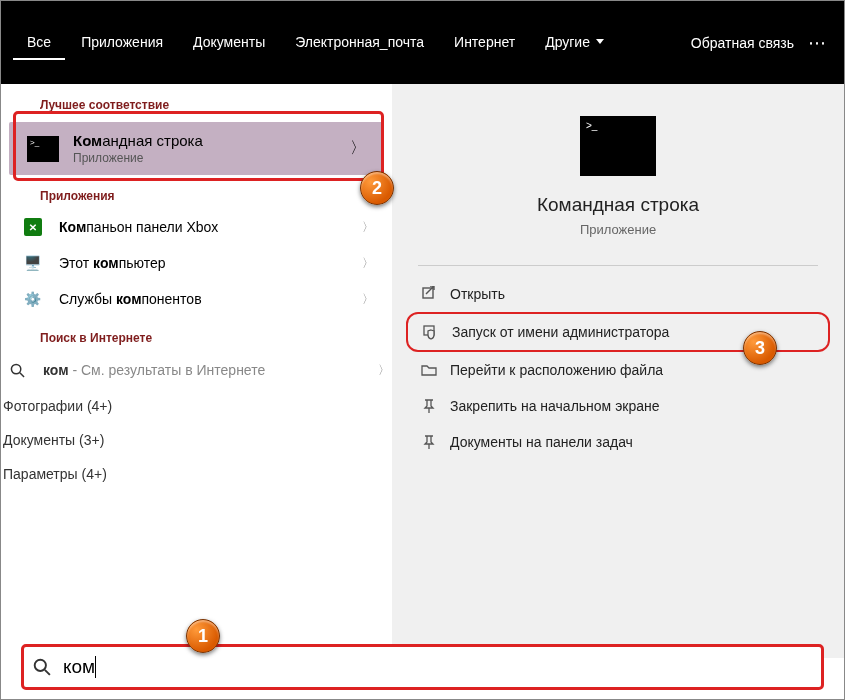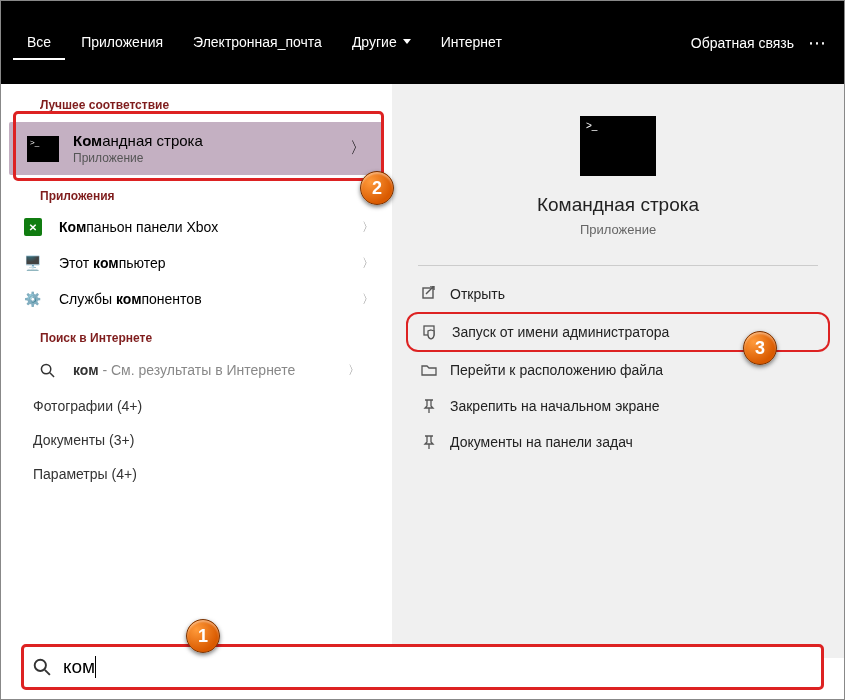"Документы" div.tab { html: none -> <div>Документы</div> }
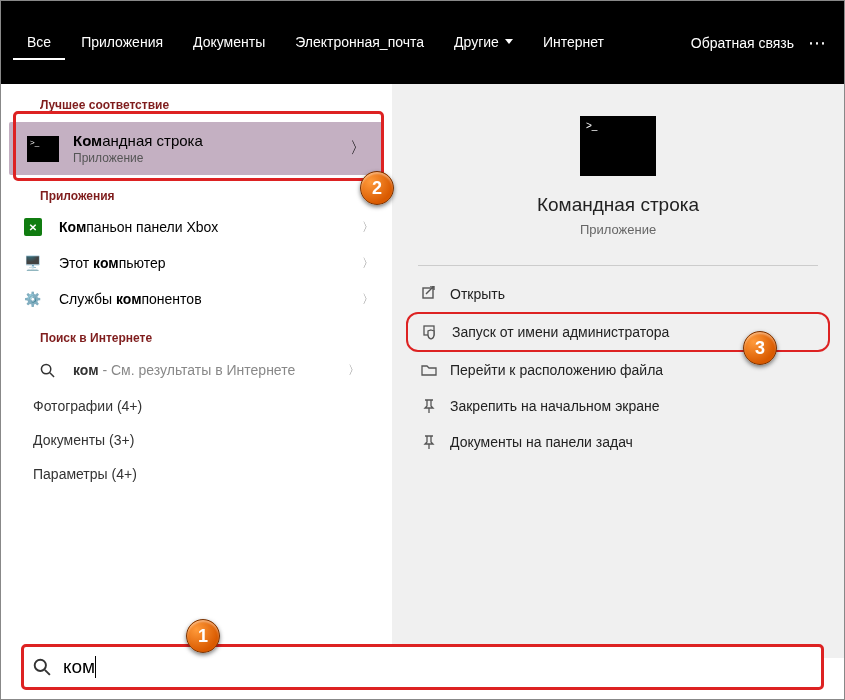"Другие" div.tab { order: before "Интернет" -> after "Интернет" }
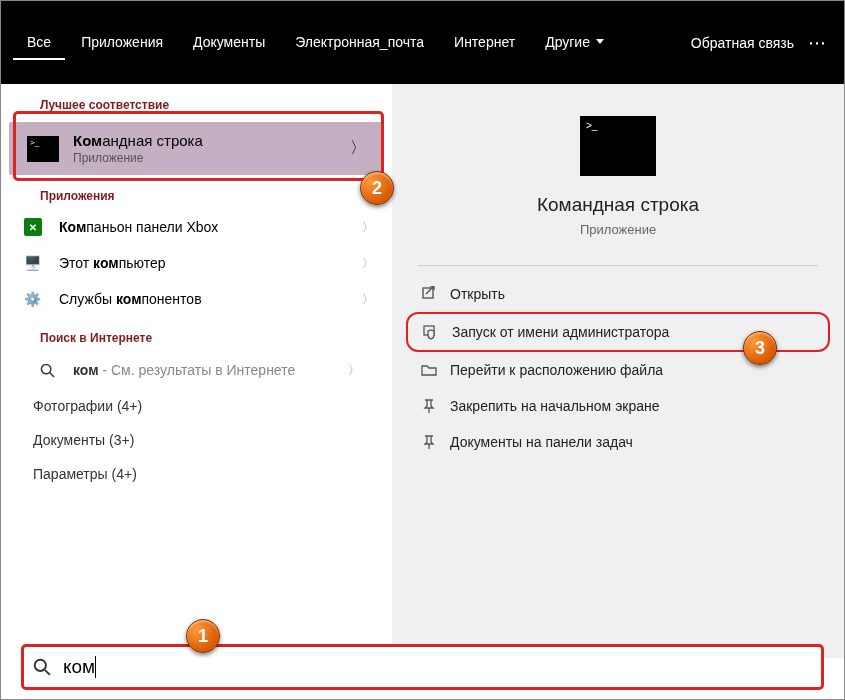"ком - См. результаты в" .cat-row { padding: 9px 32px -> 9px 2px }
